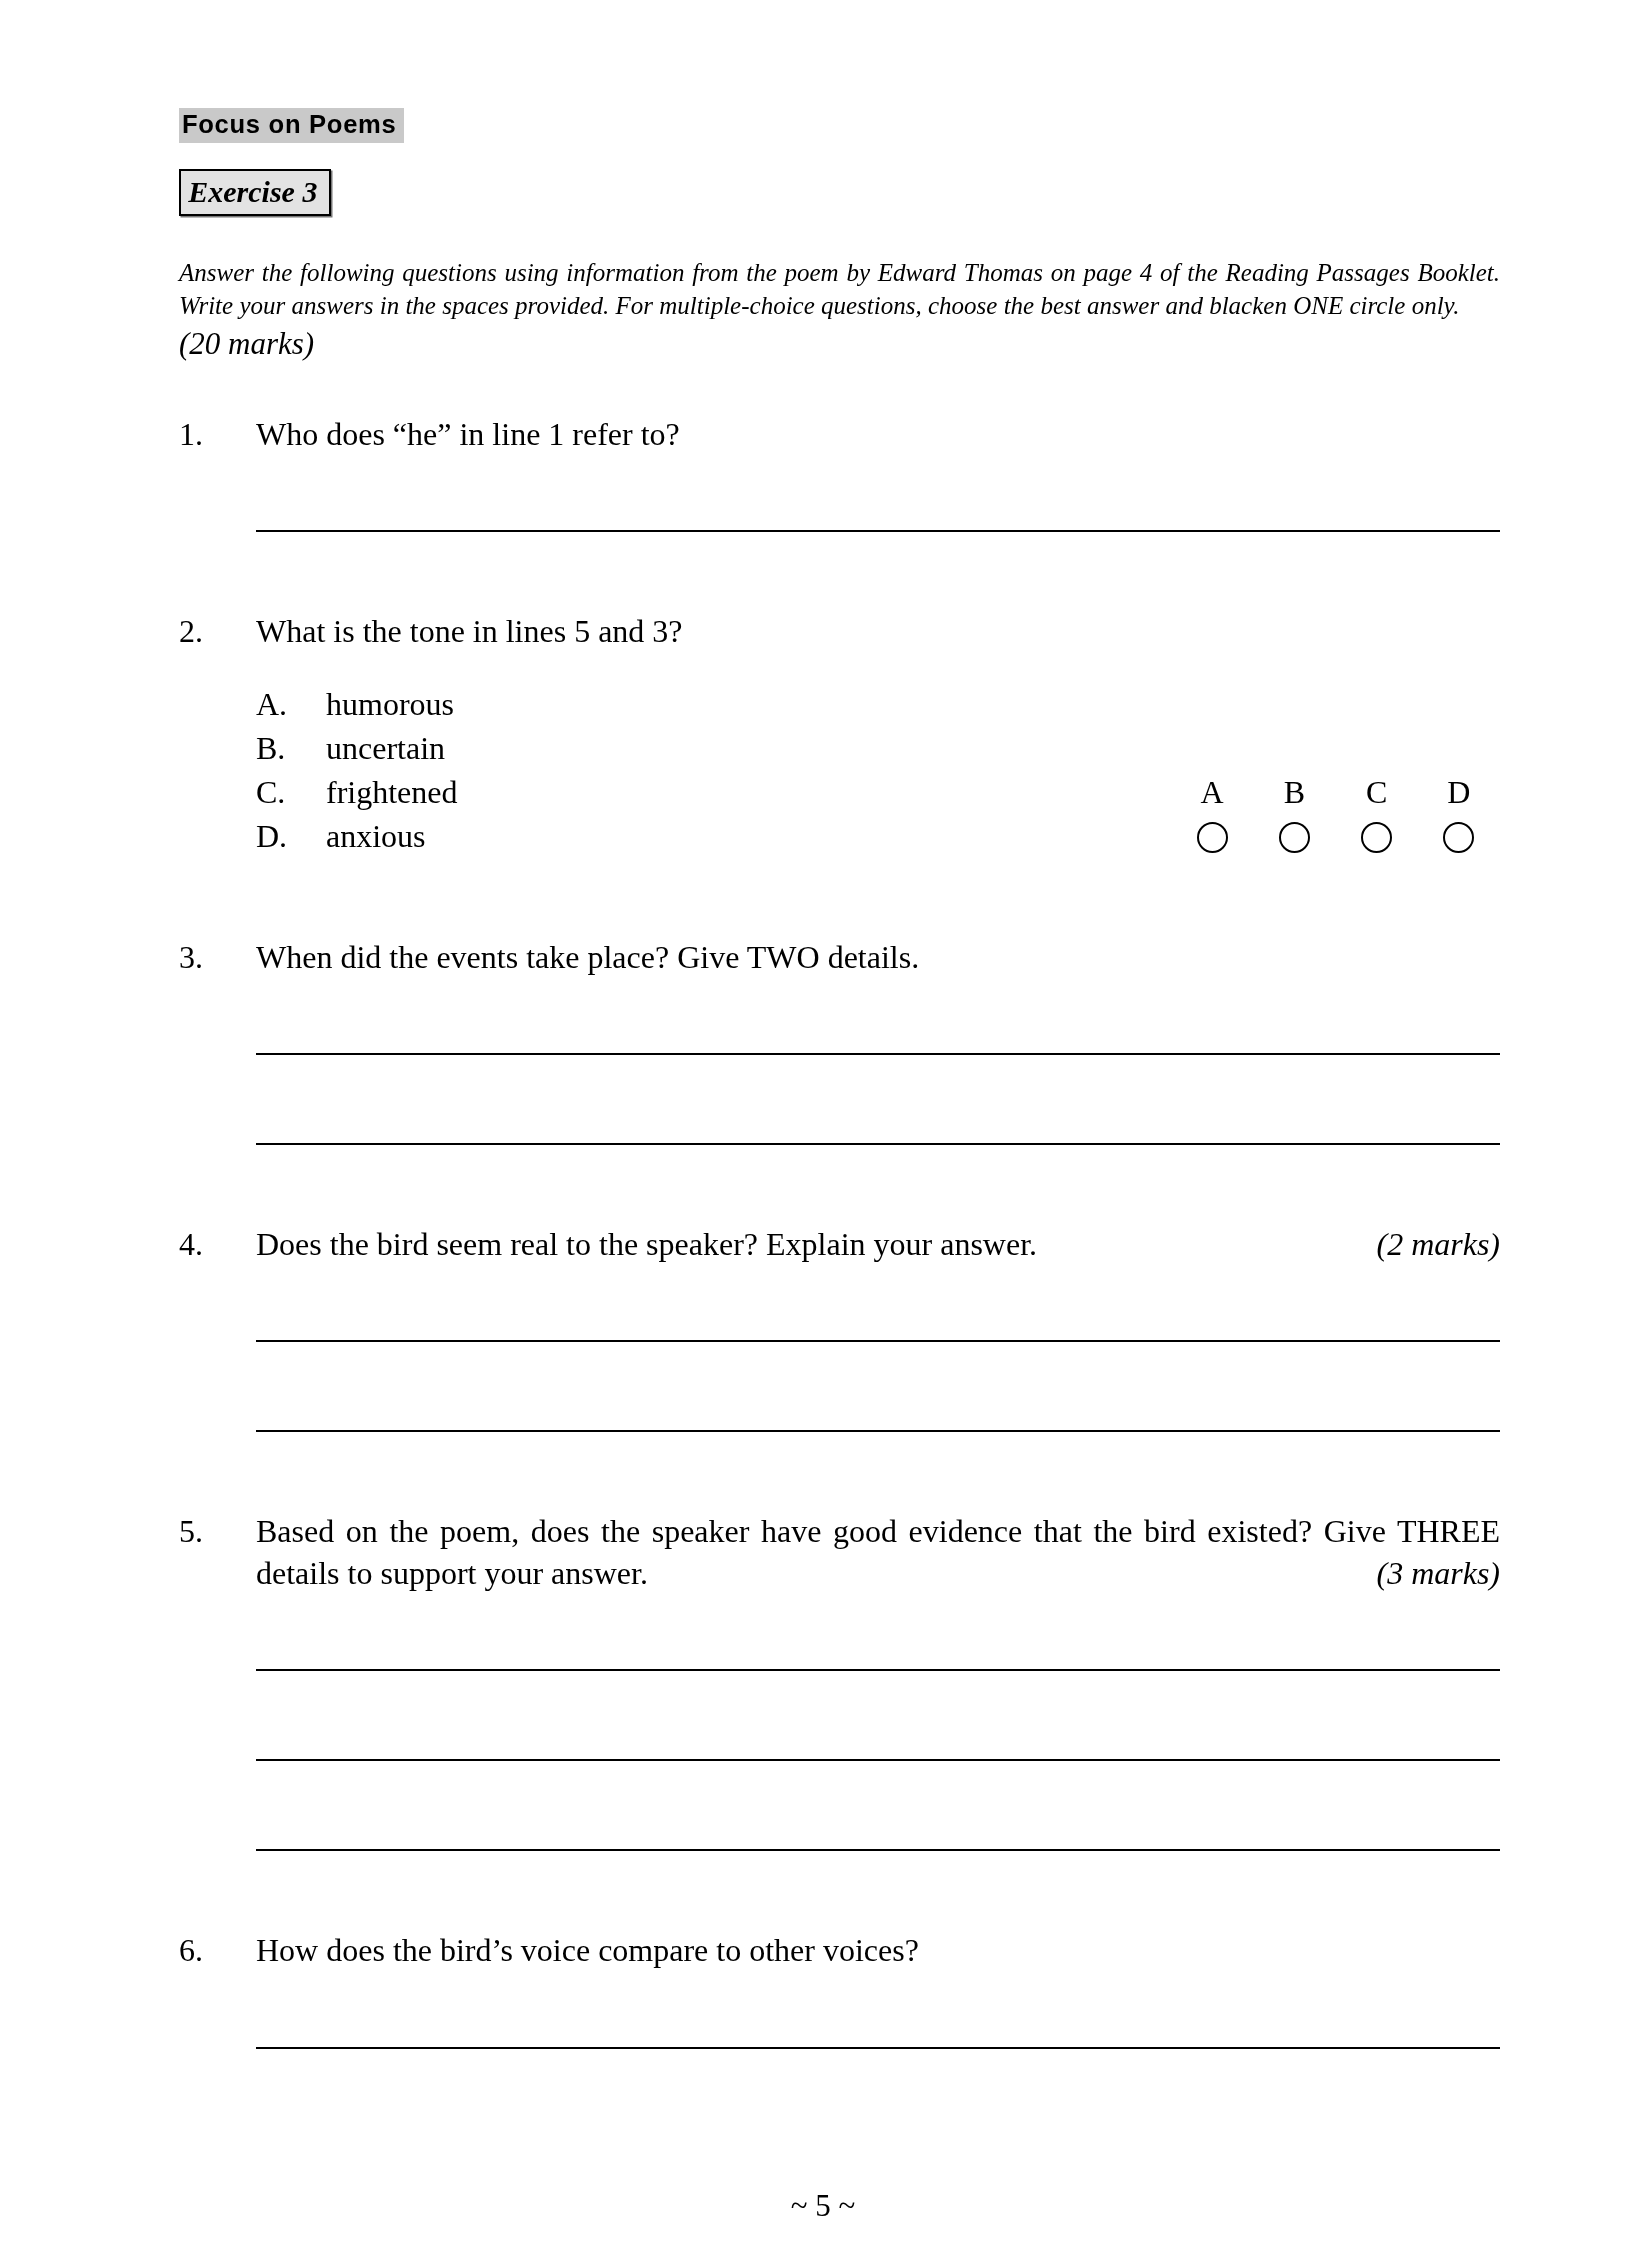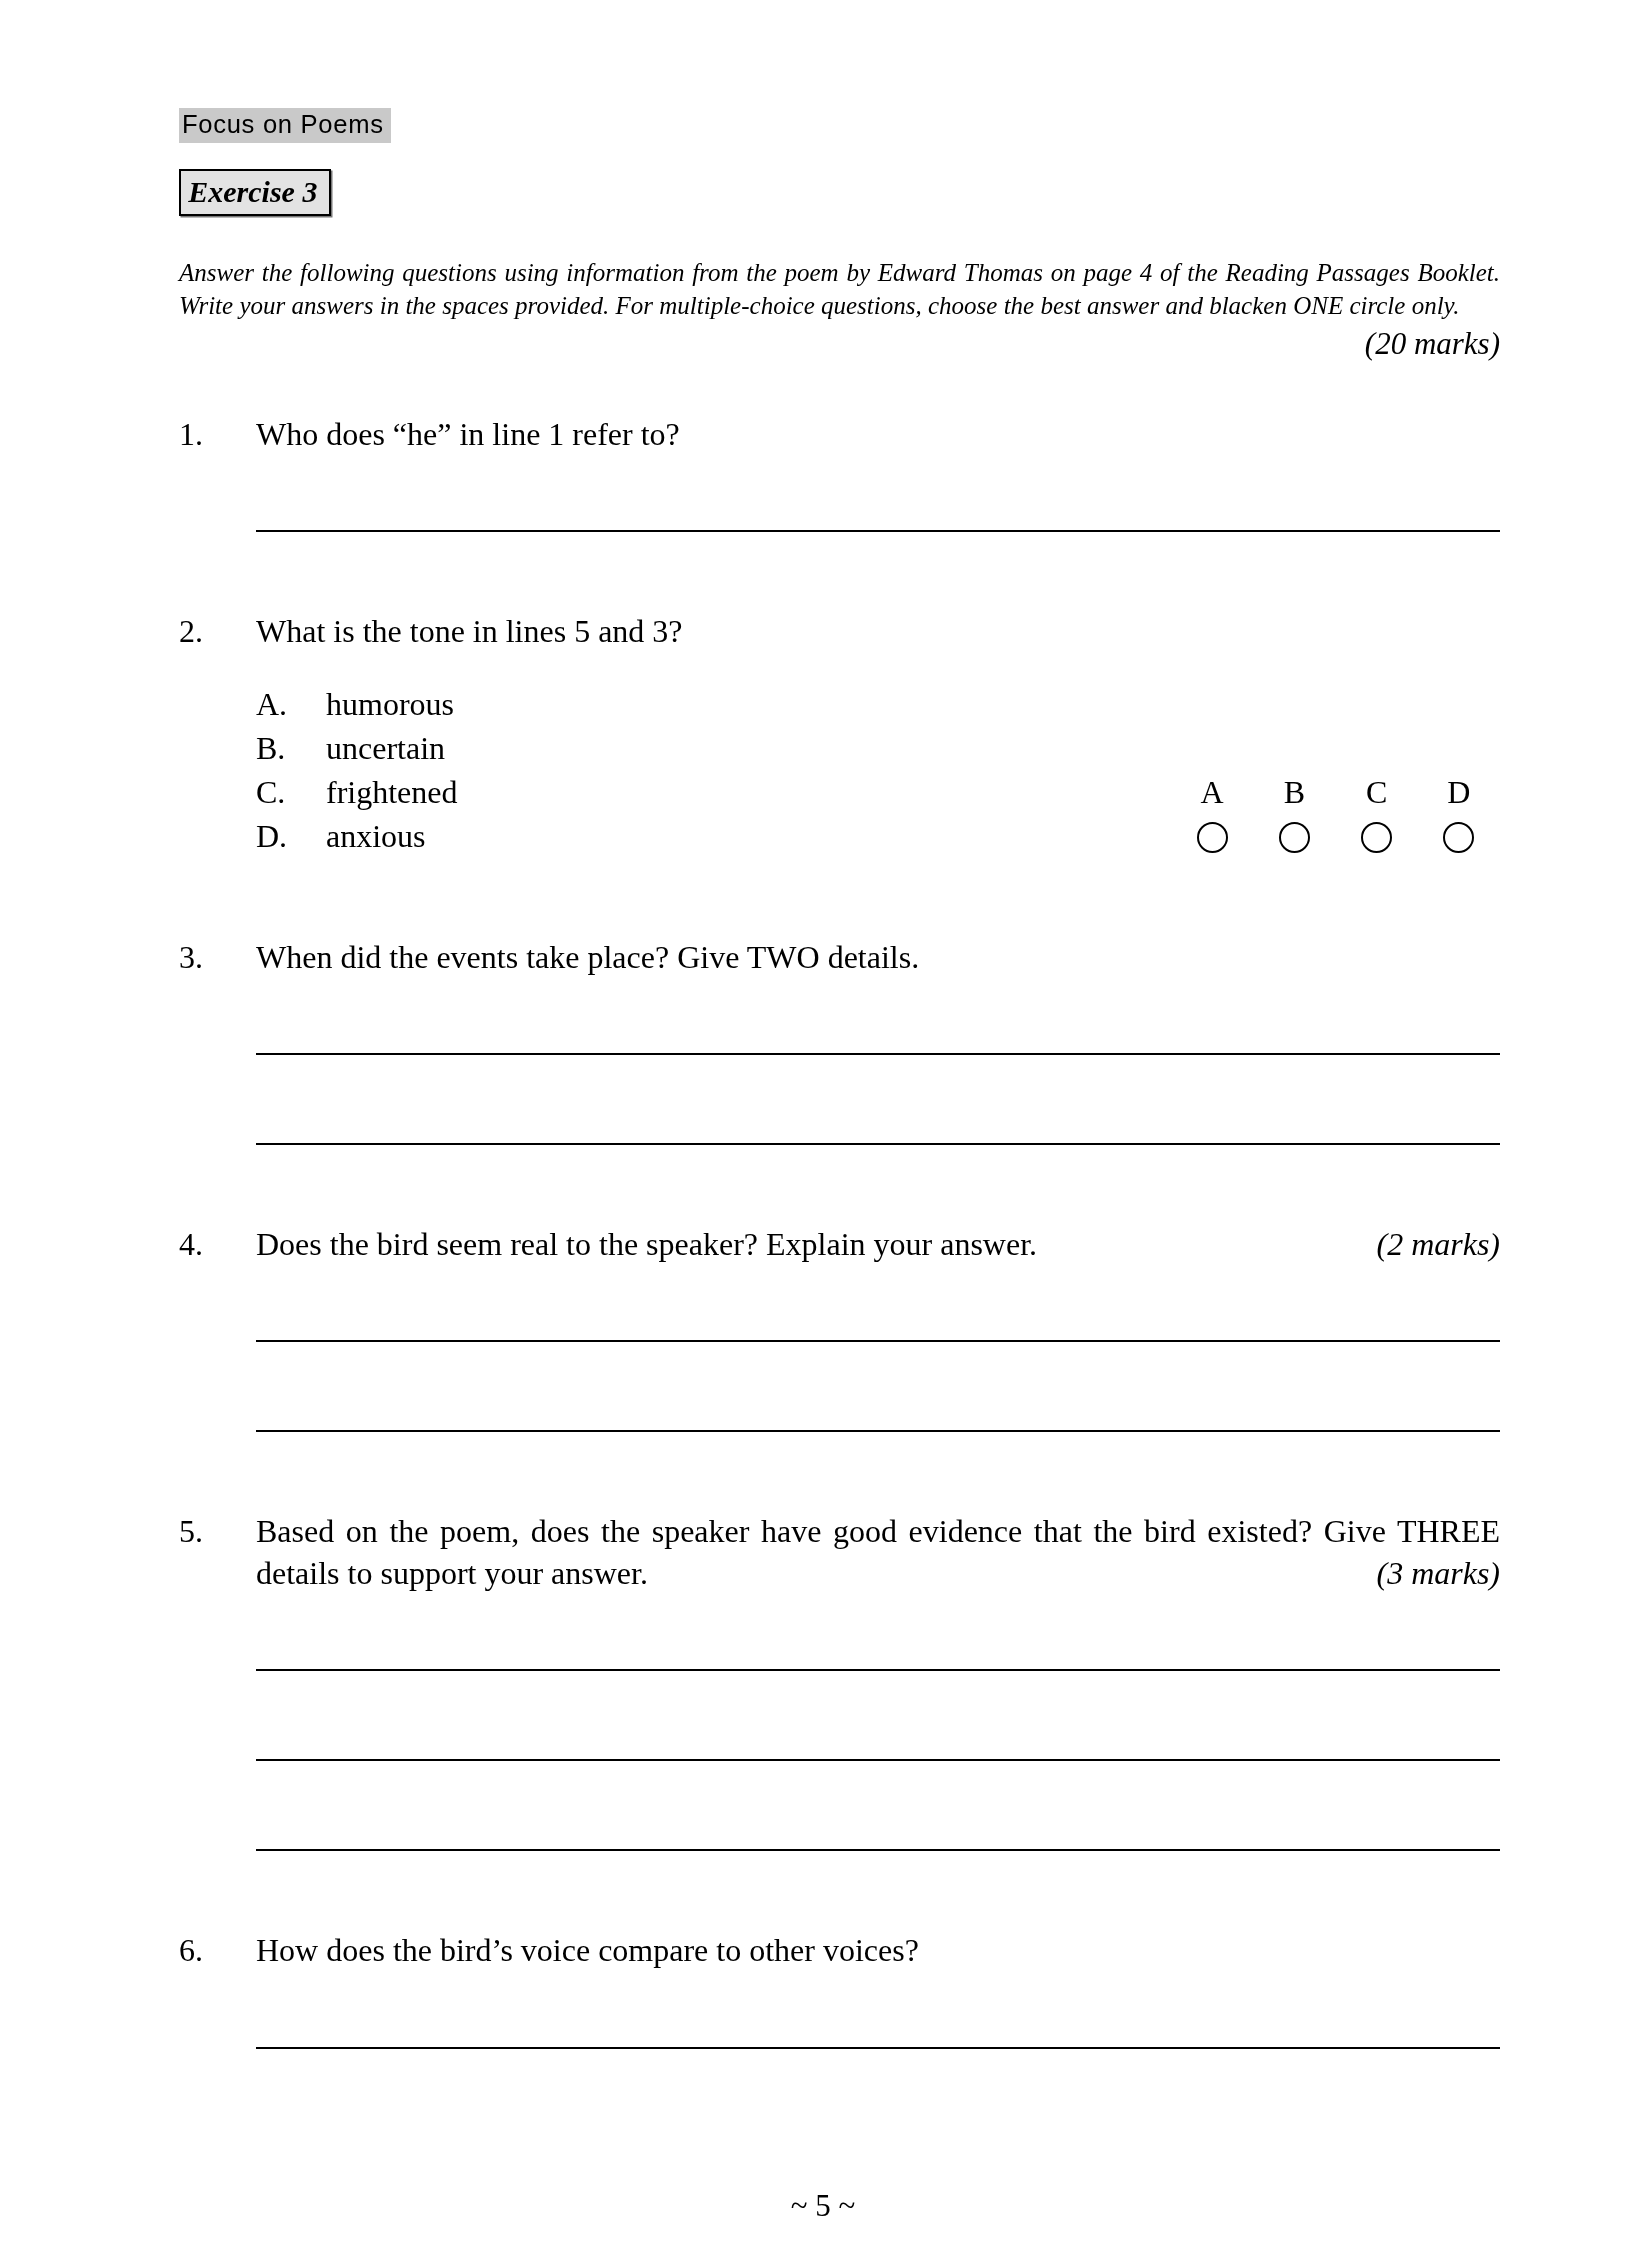"Focus on Poems" .header-label { font-weight: none -> bold }
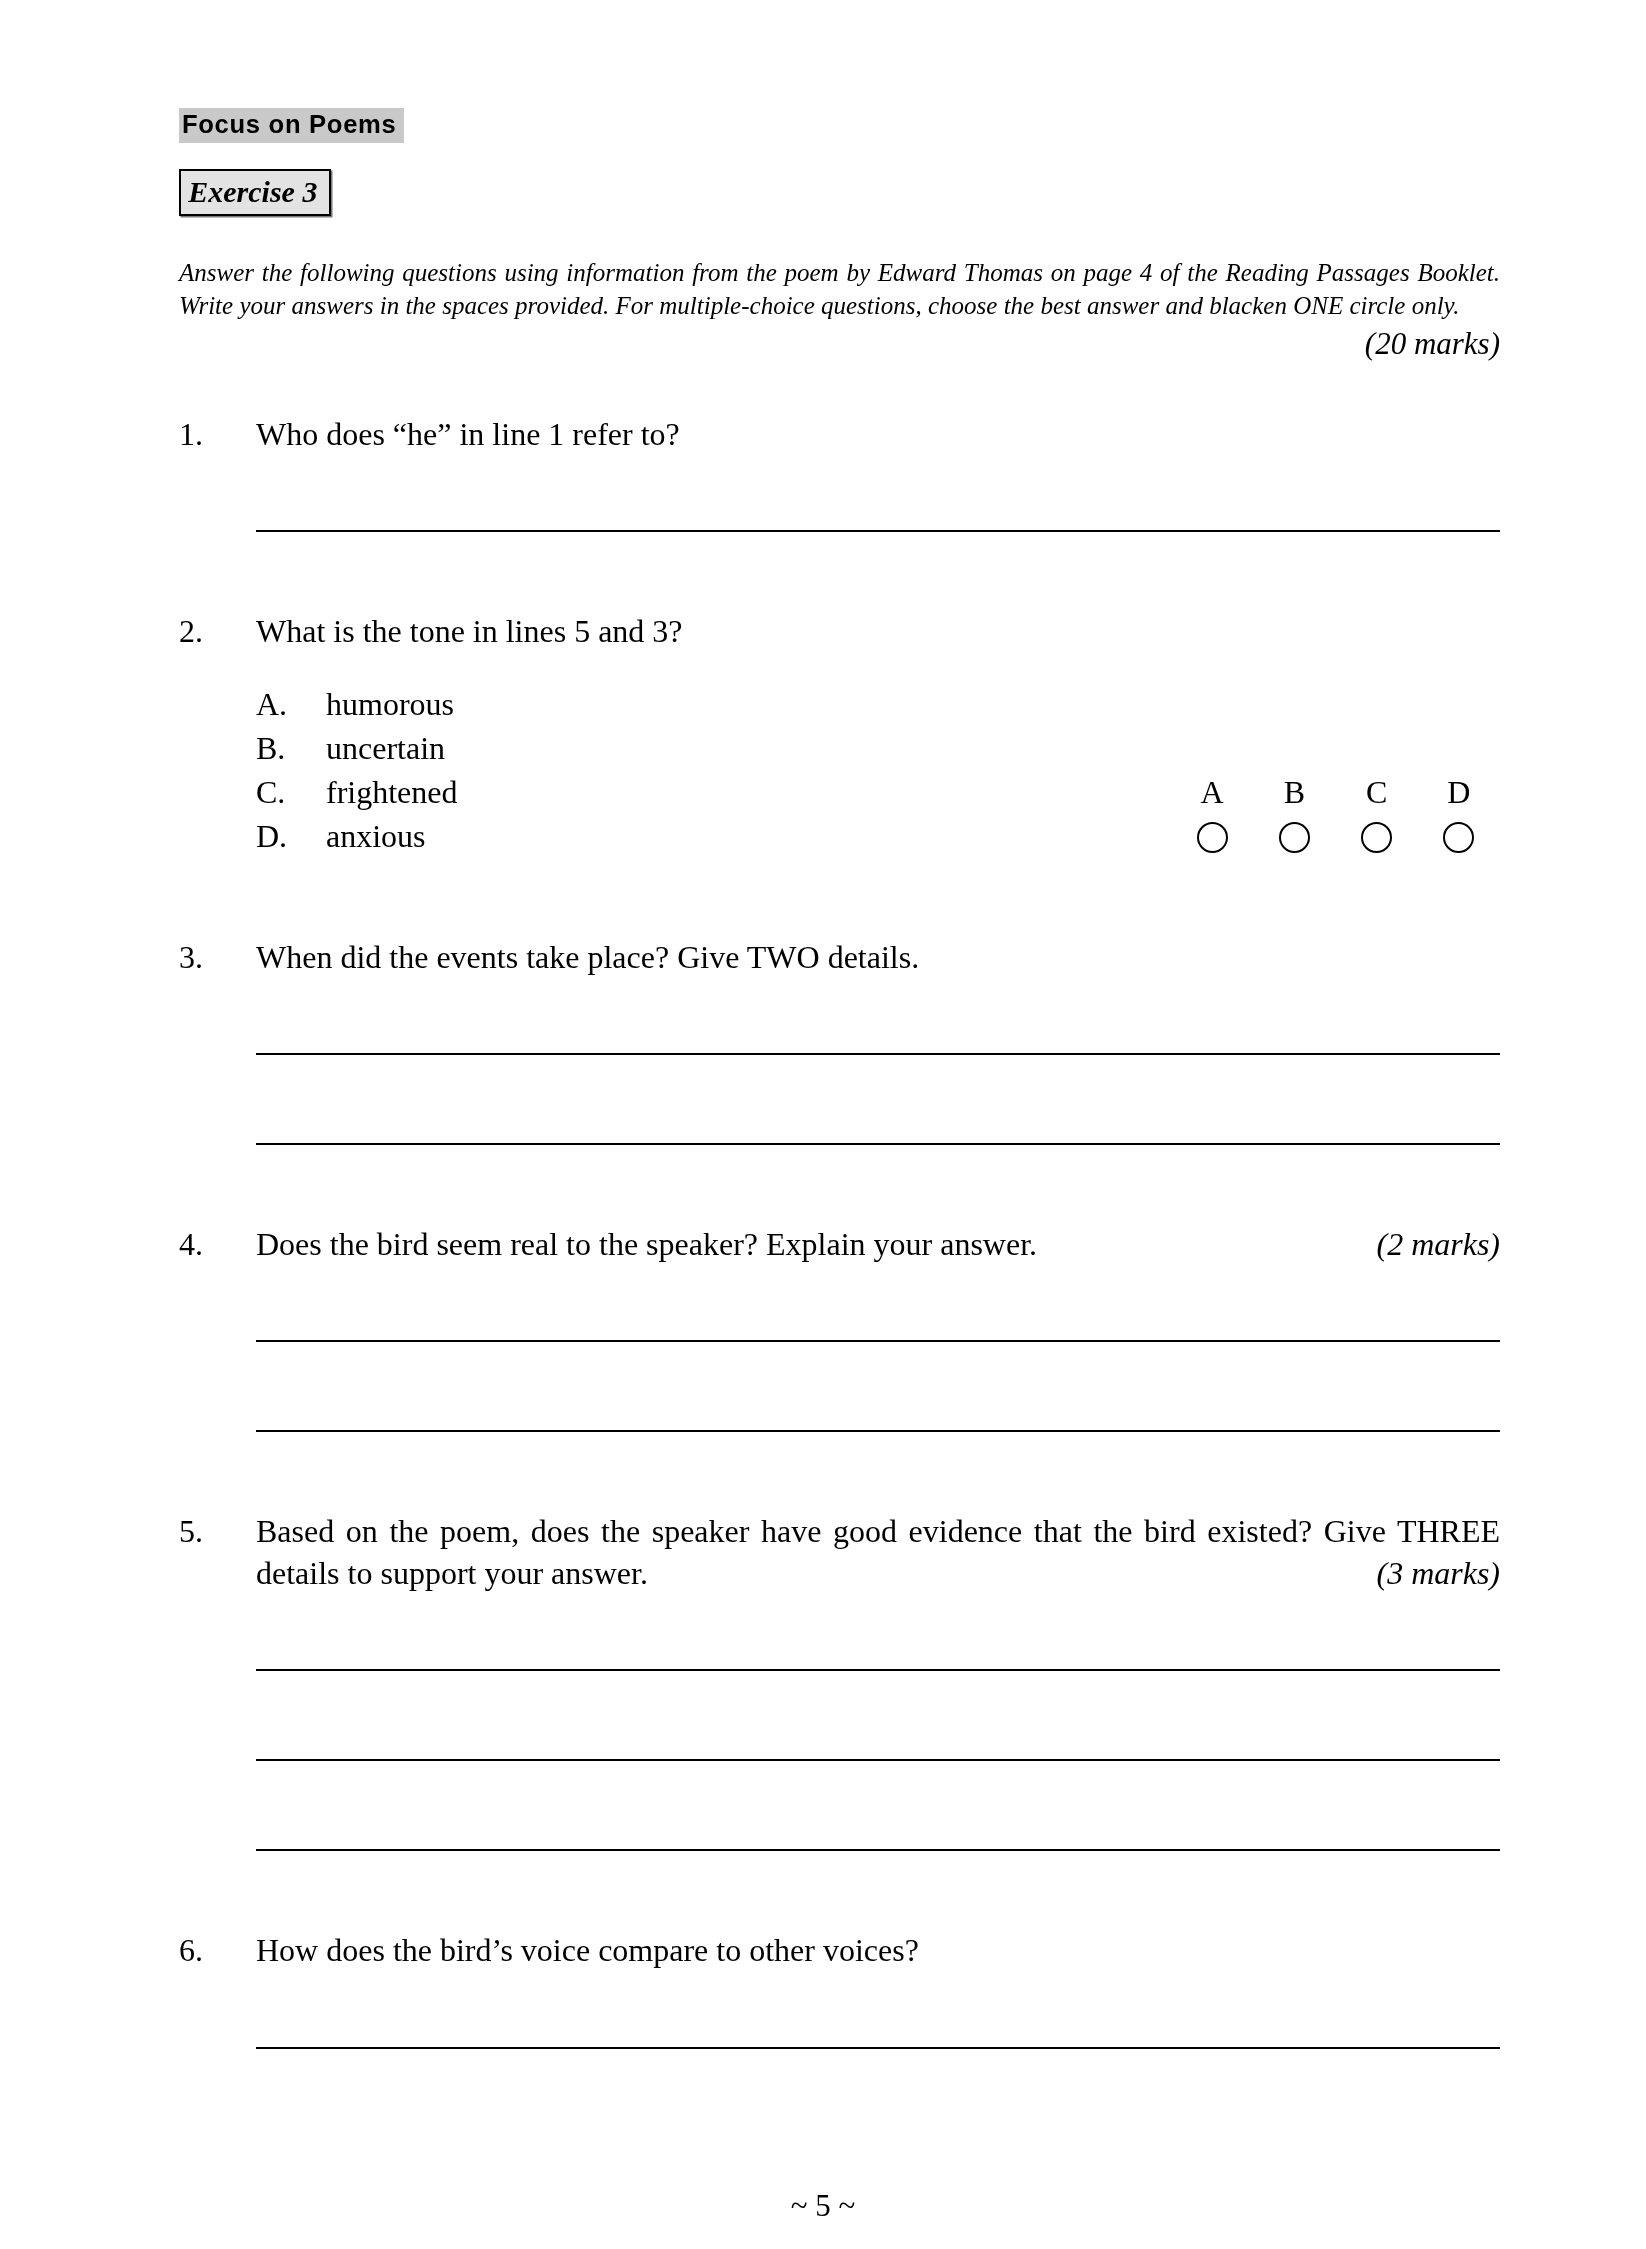"(20 marks)" .total-marks { text-align: right -> none }
